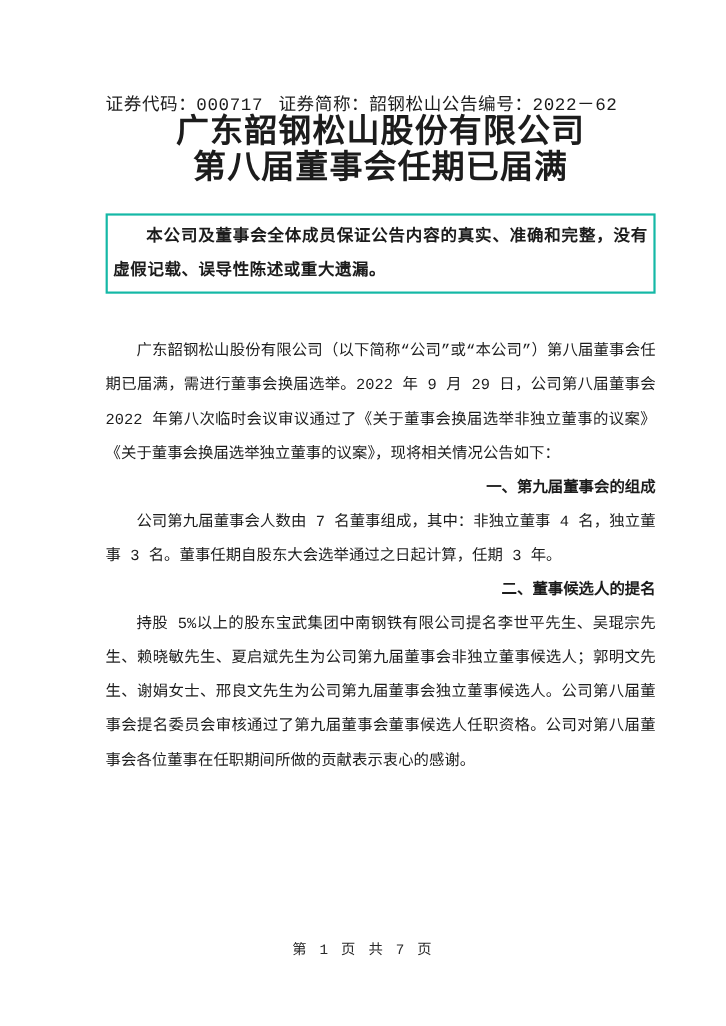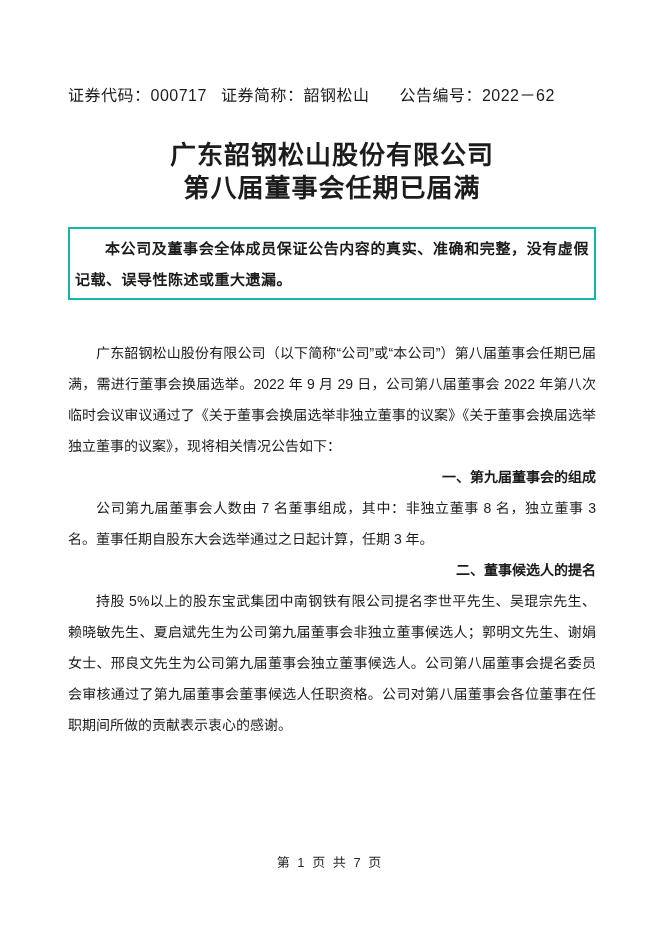"证券代码：000717" .page { font-family: Liberation Sans, sans-serif -> Liberation Mono, monospace; padding: 86px 64px 0 68px -> 86px 64px 0 96px }
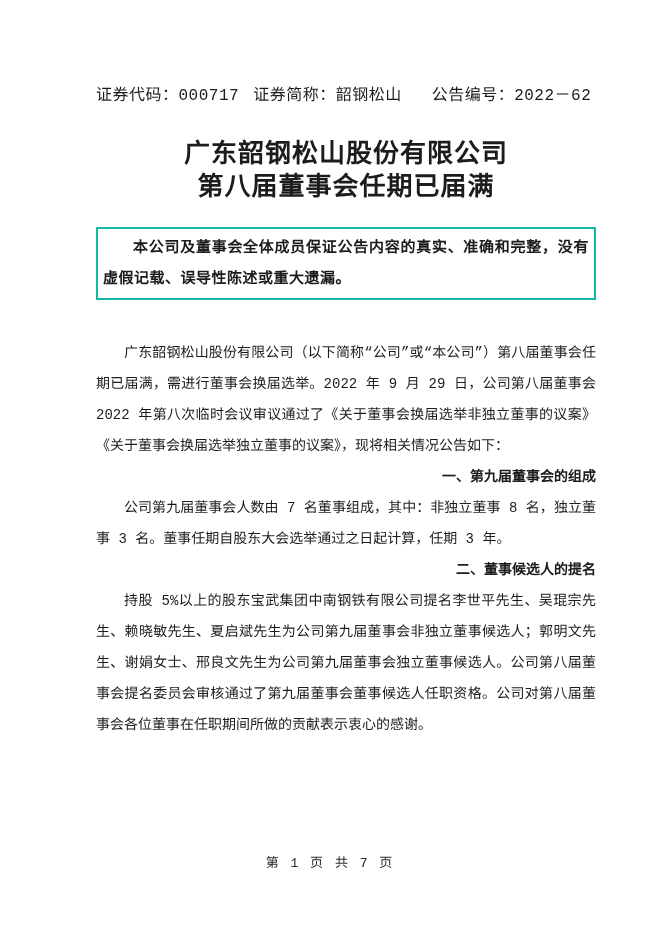"公告编号：2022－62" .doc-header .seg-no { margin-left: 30px -> none }
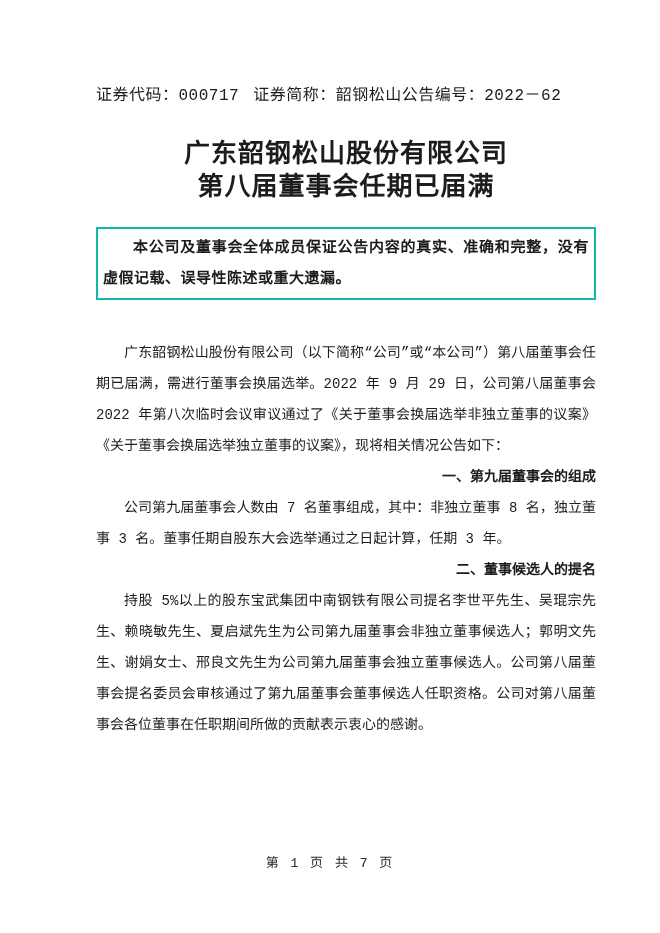"广东韶钢松山股份有限公司" .doc-title { font-size: 26px -> 30px; margin-top: 33px -> none }
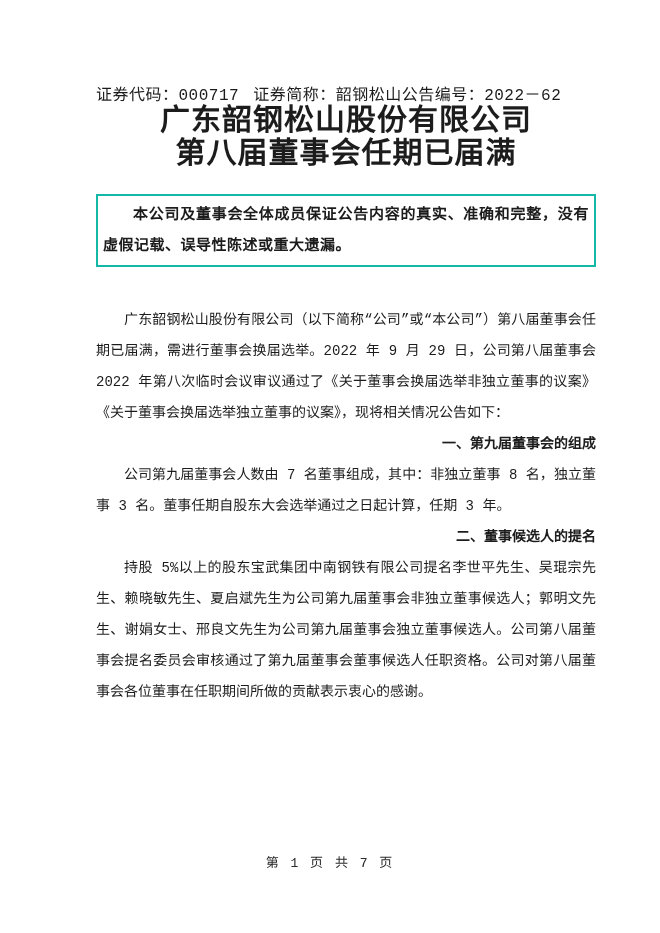"公司第九届董事会人数由 7 名董事组成，其中：非独立董事 8 名，独立董事" p.para { text: 8 -> 4 }
